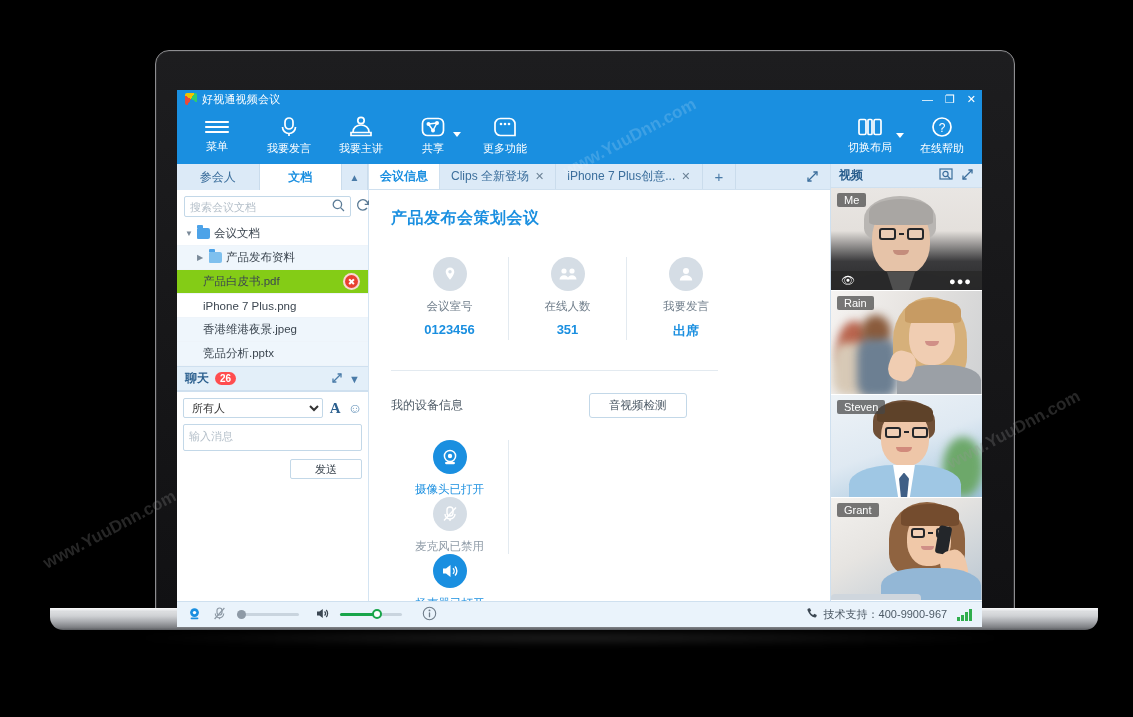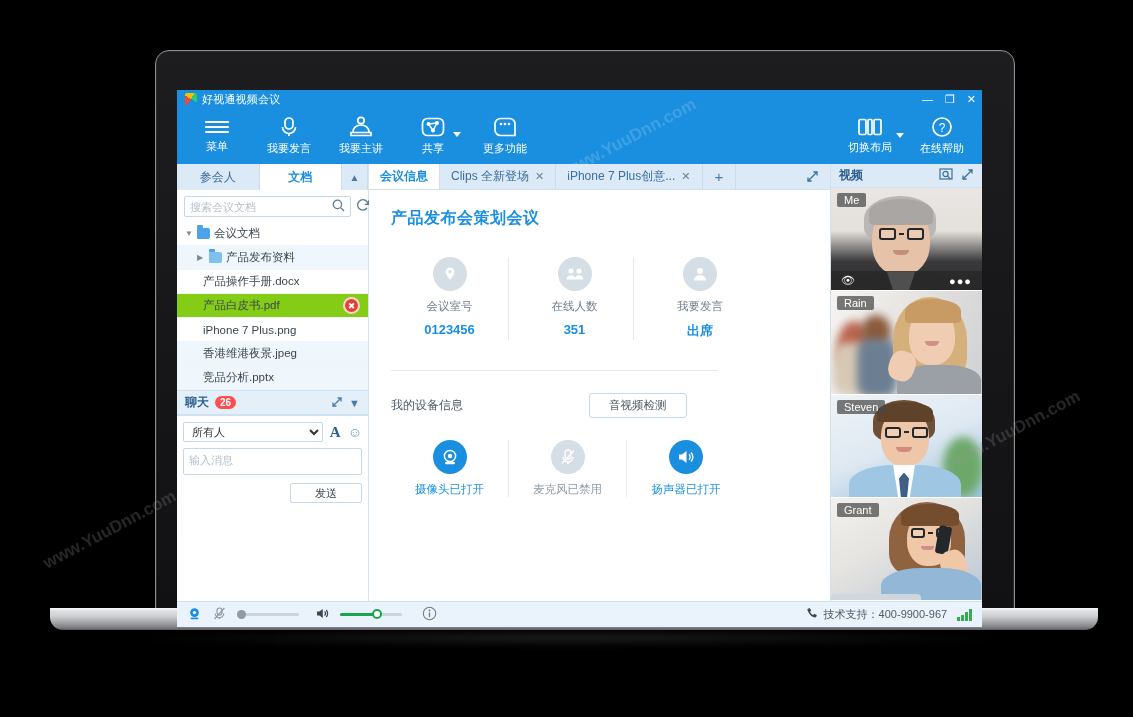"产品操作手册.docx" div.trow { html: <div> <span>产品操作手册.docx</span> </div> -> none }
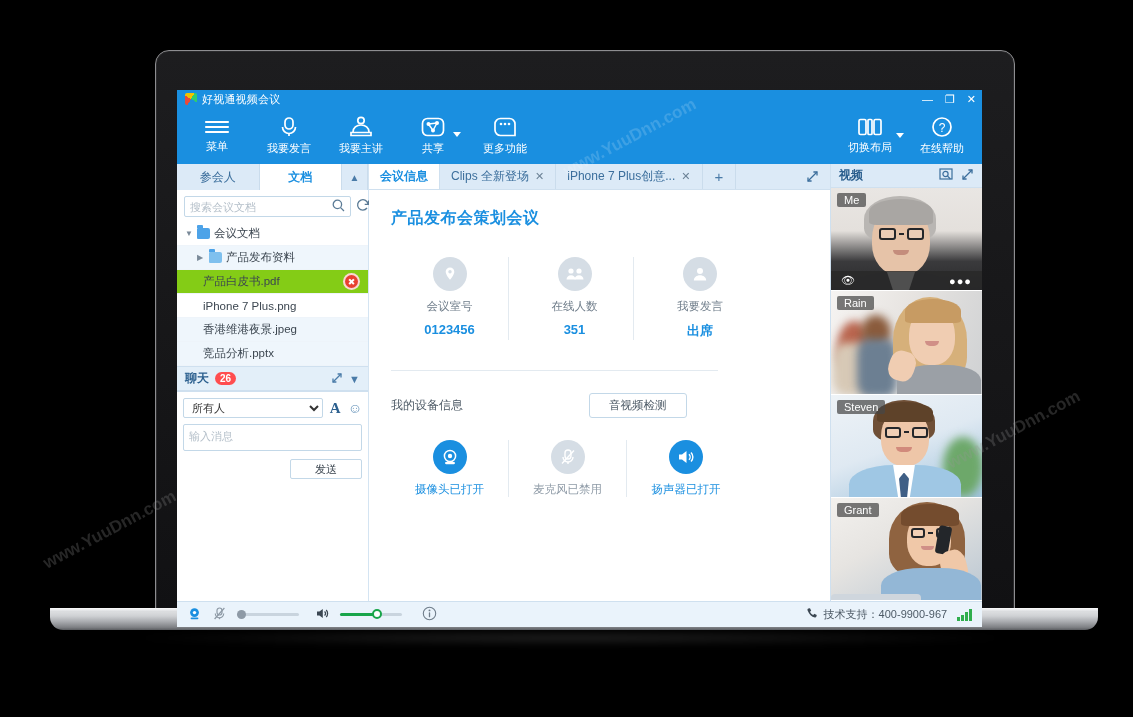"会议室号" .infocards { gap: 7px -> none }
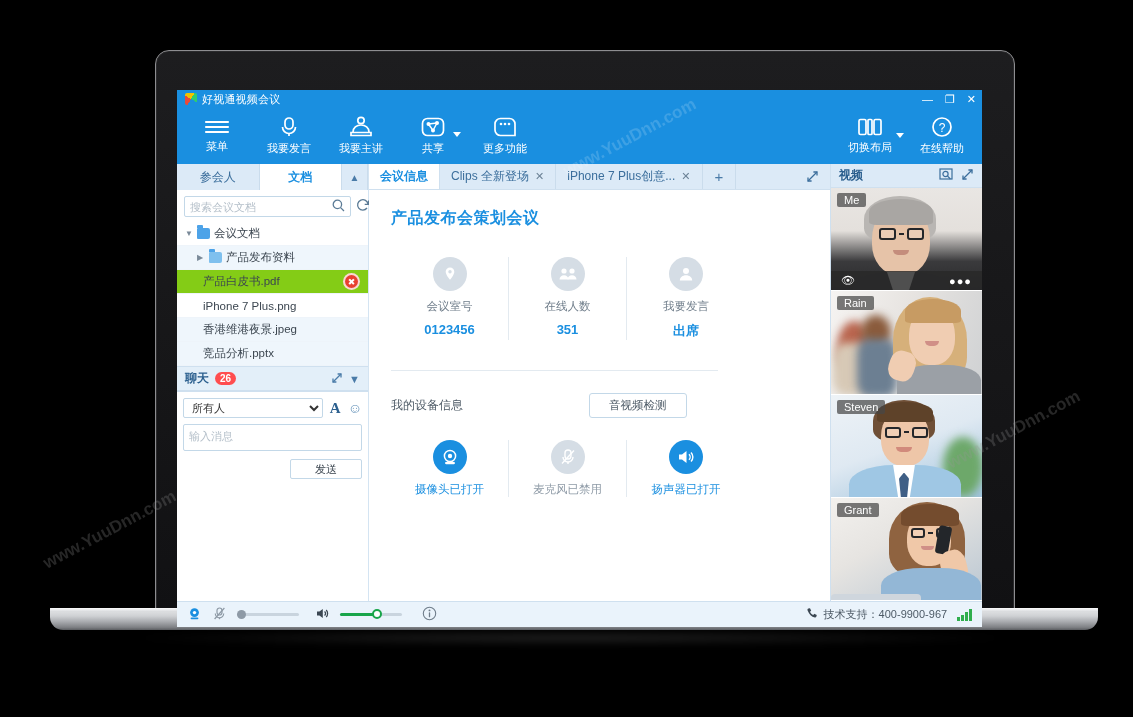"摄像头已打开" .devcards { flex-direction: none -> column }
